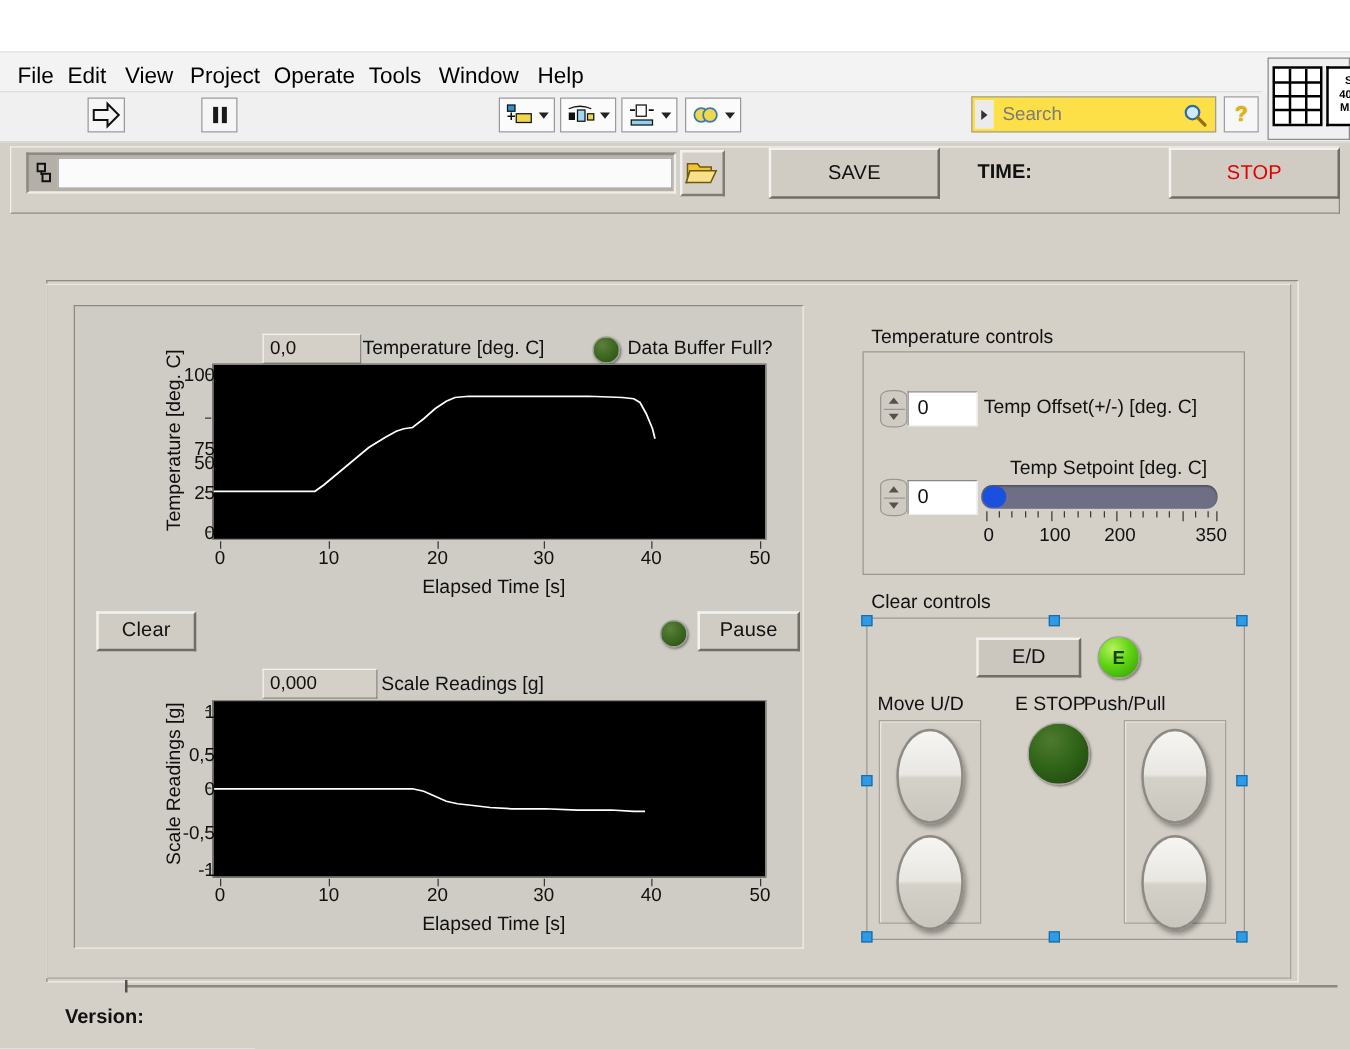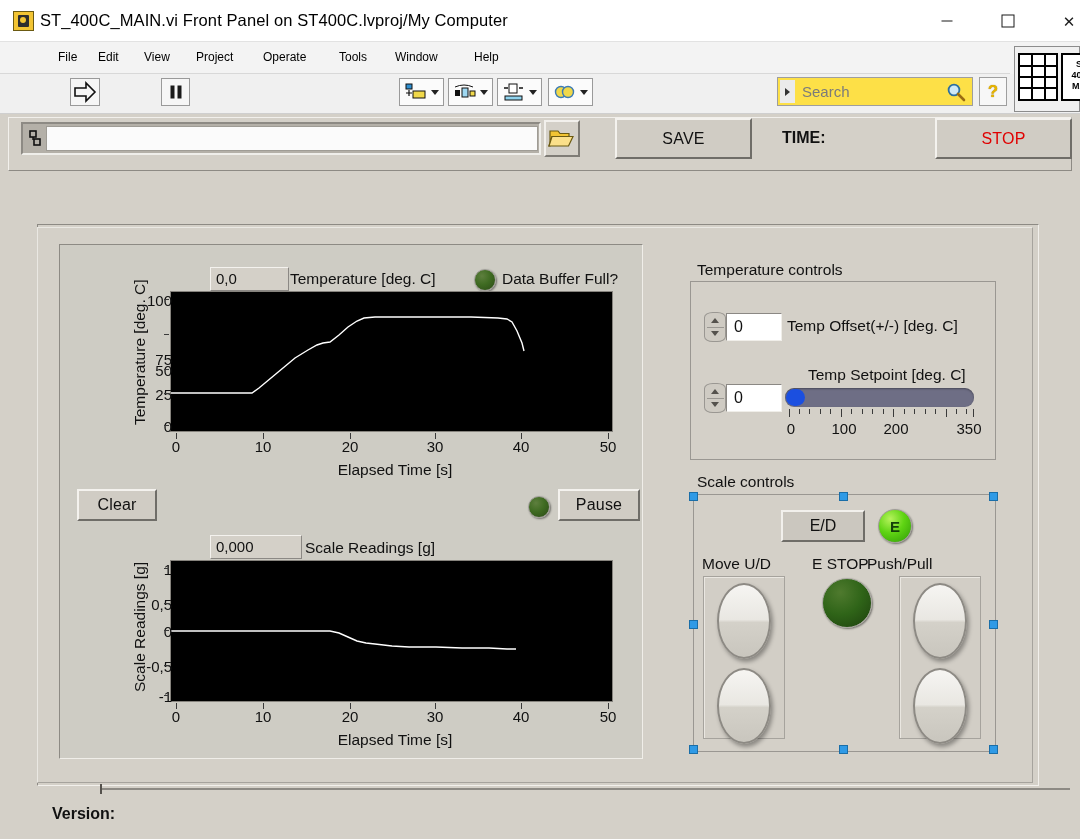"ST_400C_MAIN.vi Front Panel on" div.titlebar { html: <div> <div></div> <div>ST_400C_MAIN.vi Front Panel on ST400C.lvproj/My Computer</div> <div> <i></i> </div> <div> <i></i> </div> <div> <span>✕</span> </div> </div> -> none }
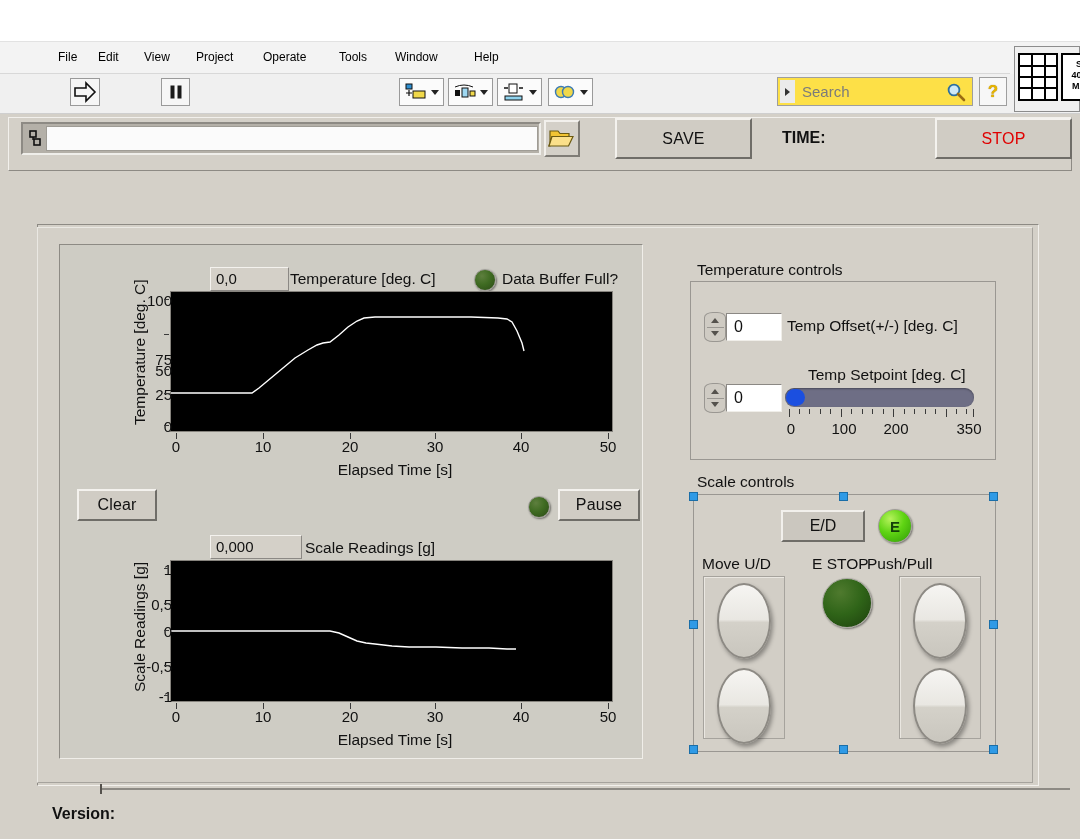"File" .menu-item { font-size: 12px -> 18px; margin-left: 44px -> none }
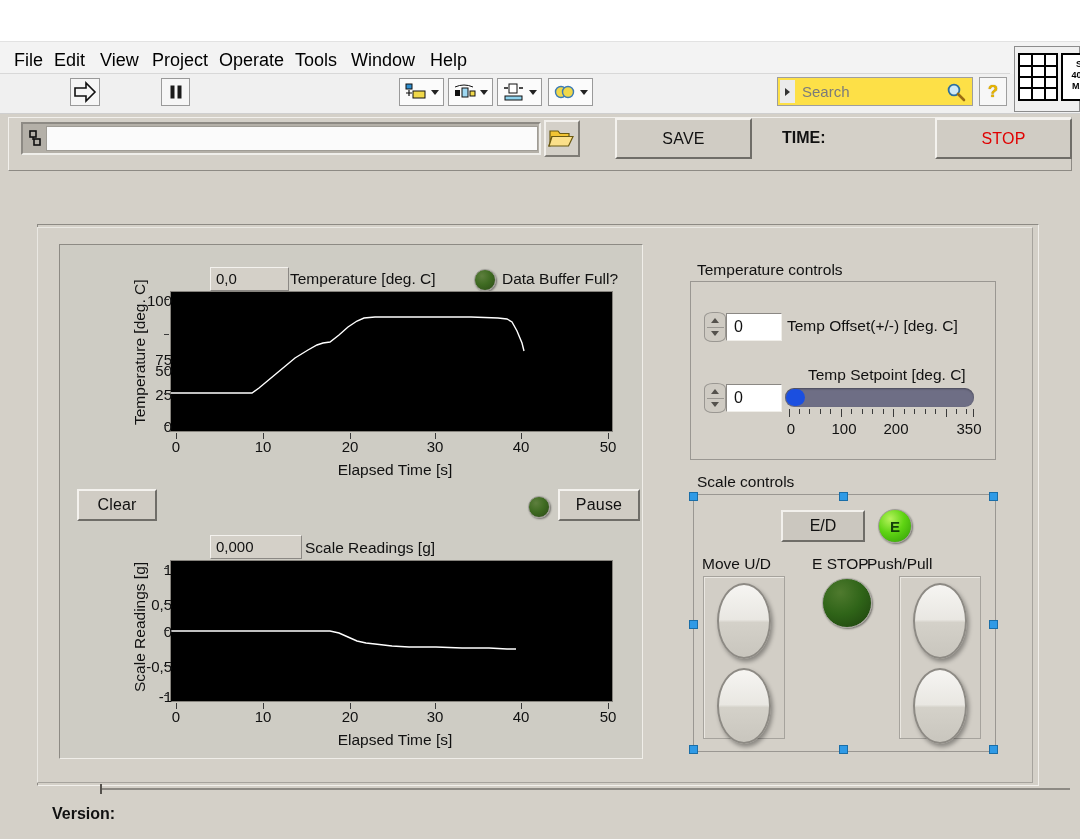"Scale controls" div.grouplabel { text: Scale -> Clear }
